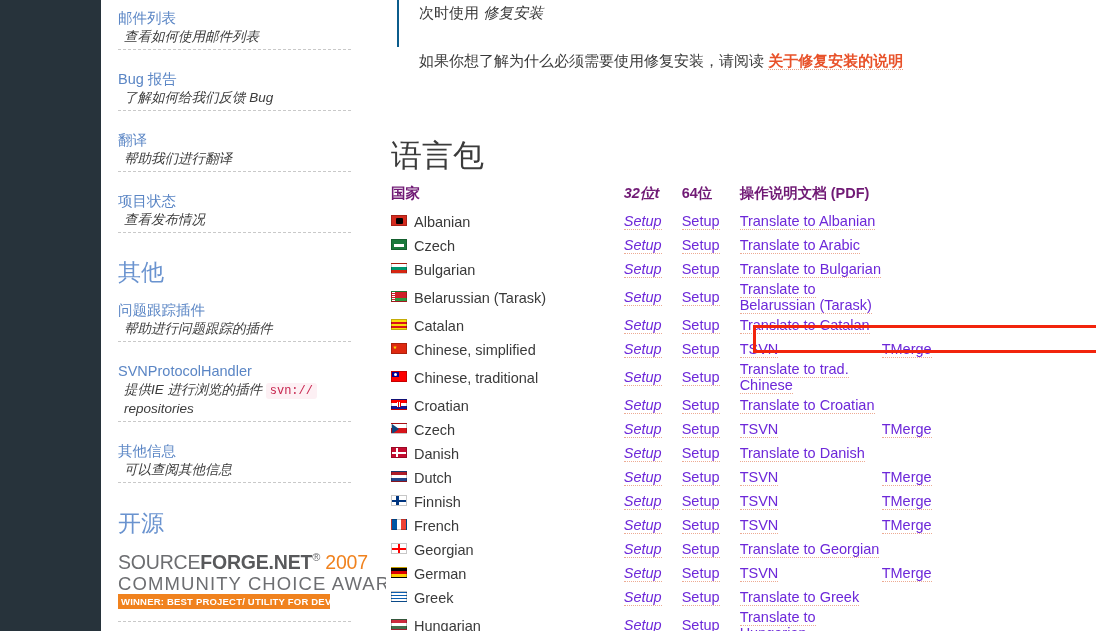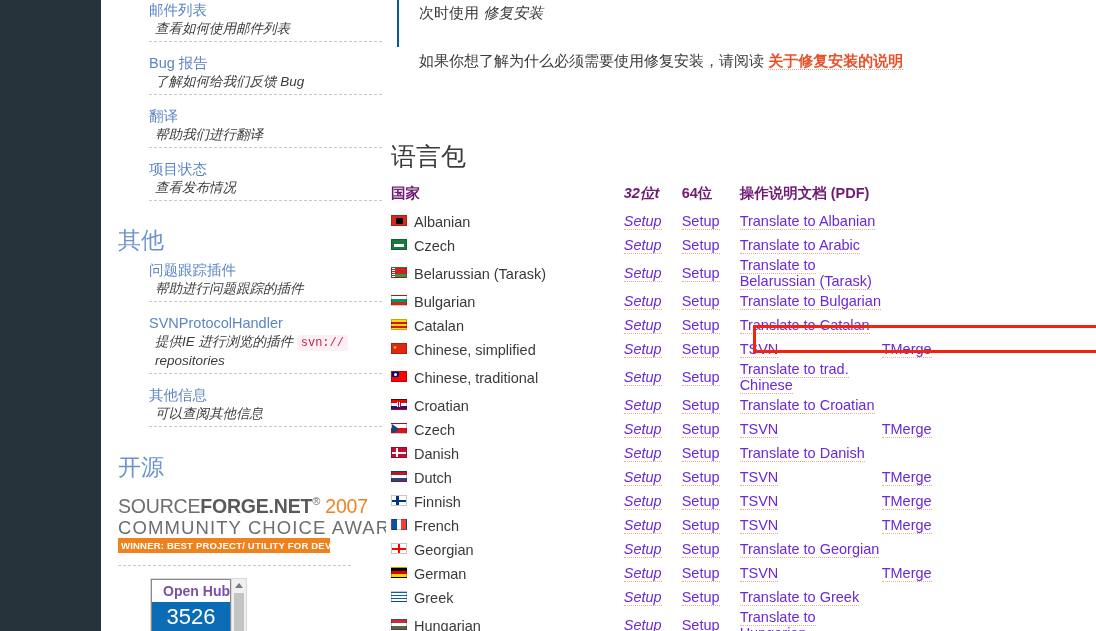"邮件列表" .nav-entry { margin-left: 31px -> none; padding-top: 0 -> 8px }
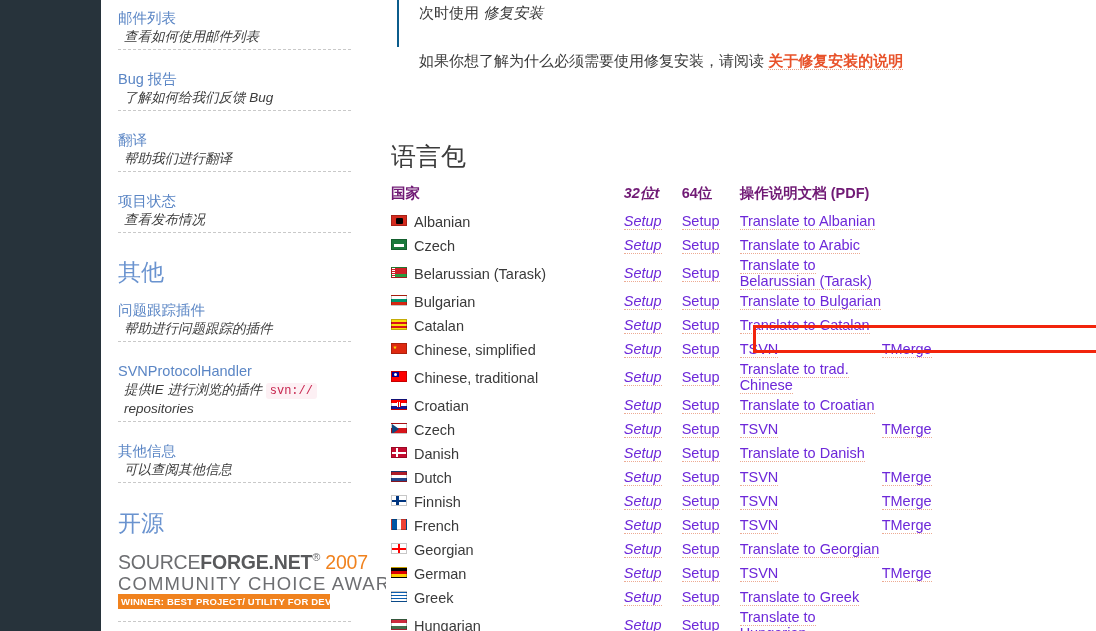"语言包" h2.lang-head { font-size: 25px -> 31px }
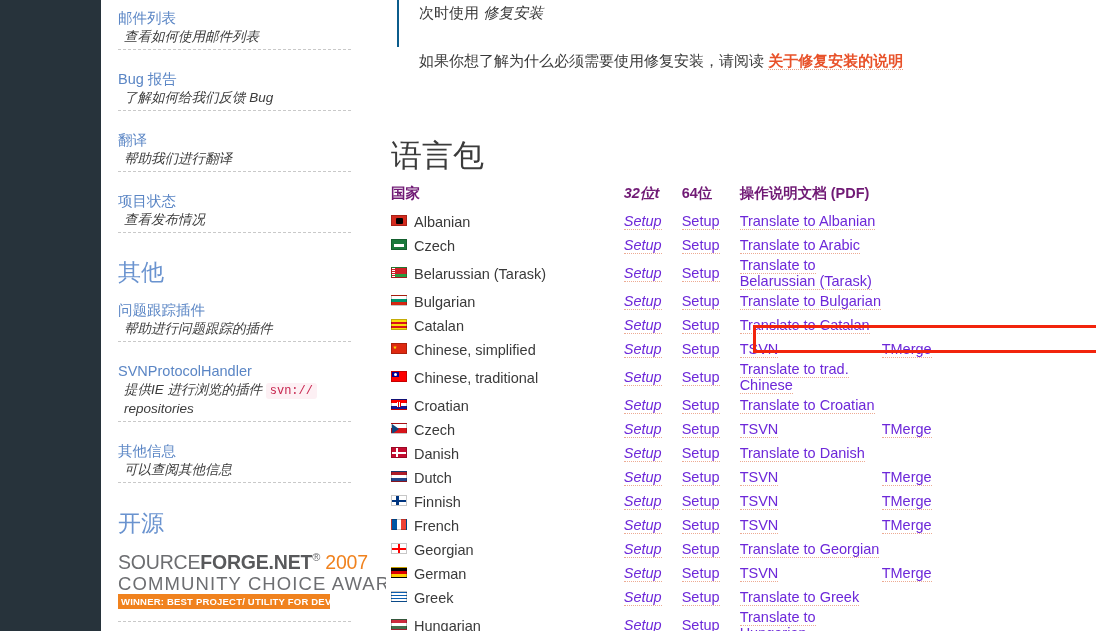"Belarussian (Tarask)" tr { order: before "Bulgarian" -> after "Bulgarian" }
